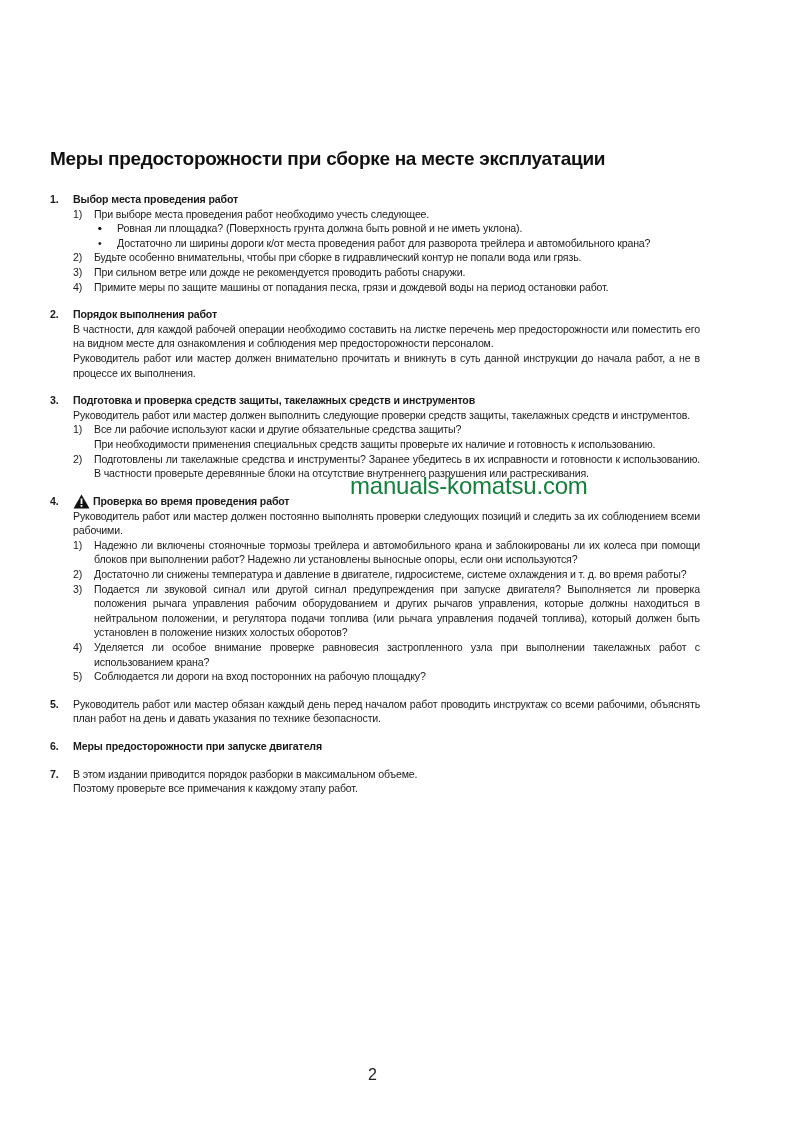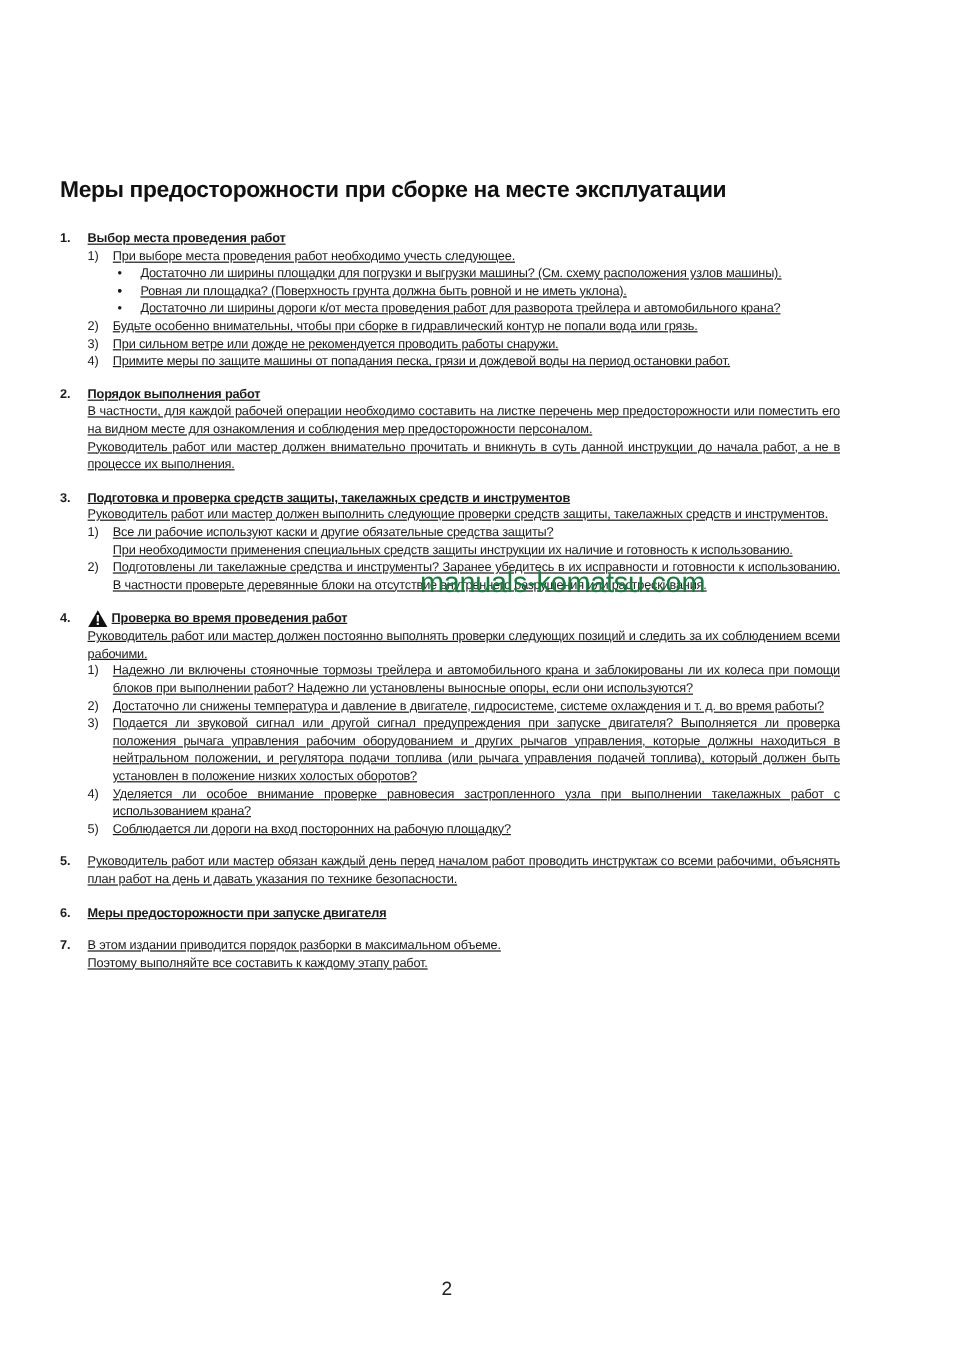"Выбор места проведения работ" .sec-body { text-decoration: underline -> none }
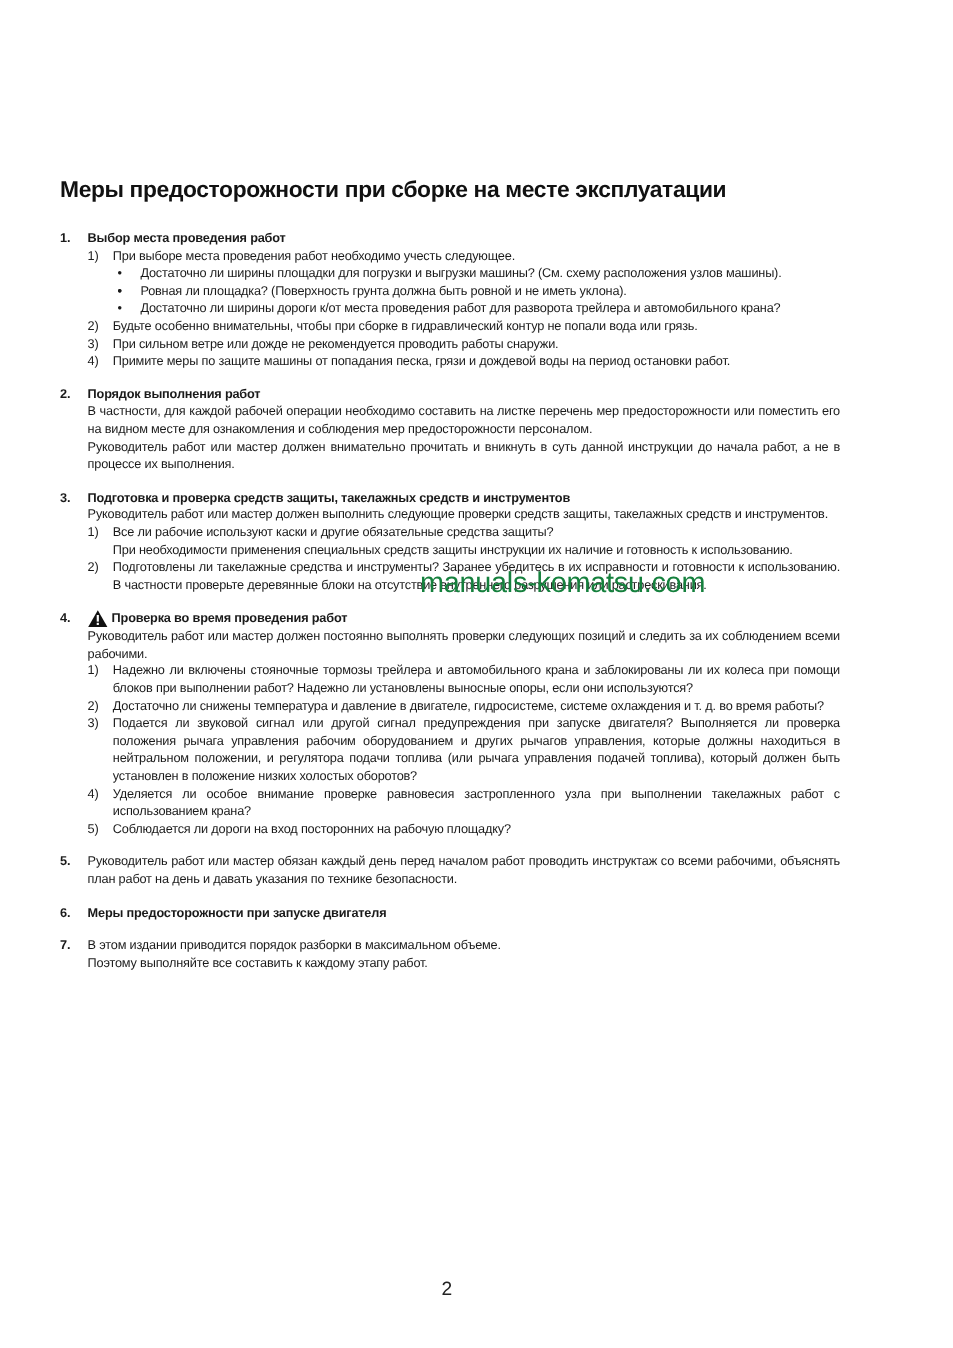"Достаточно ли ширины площадки для" span { html: <span>Достаточно ли ширины площадки для погрузки и выгрузки машины? (См. схему расположения узлов машины).</span> -> none }
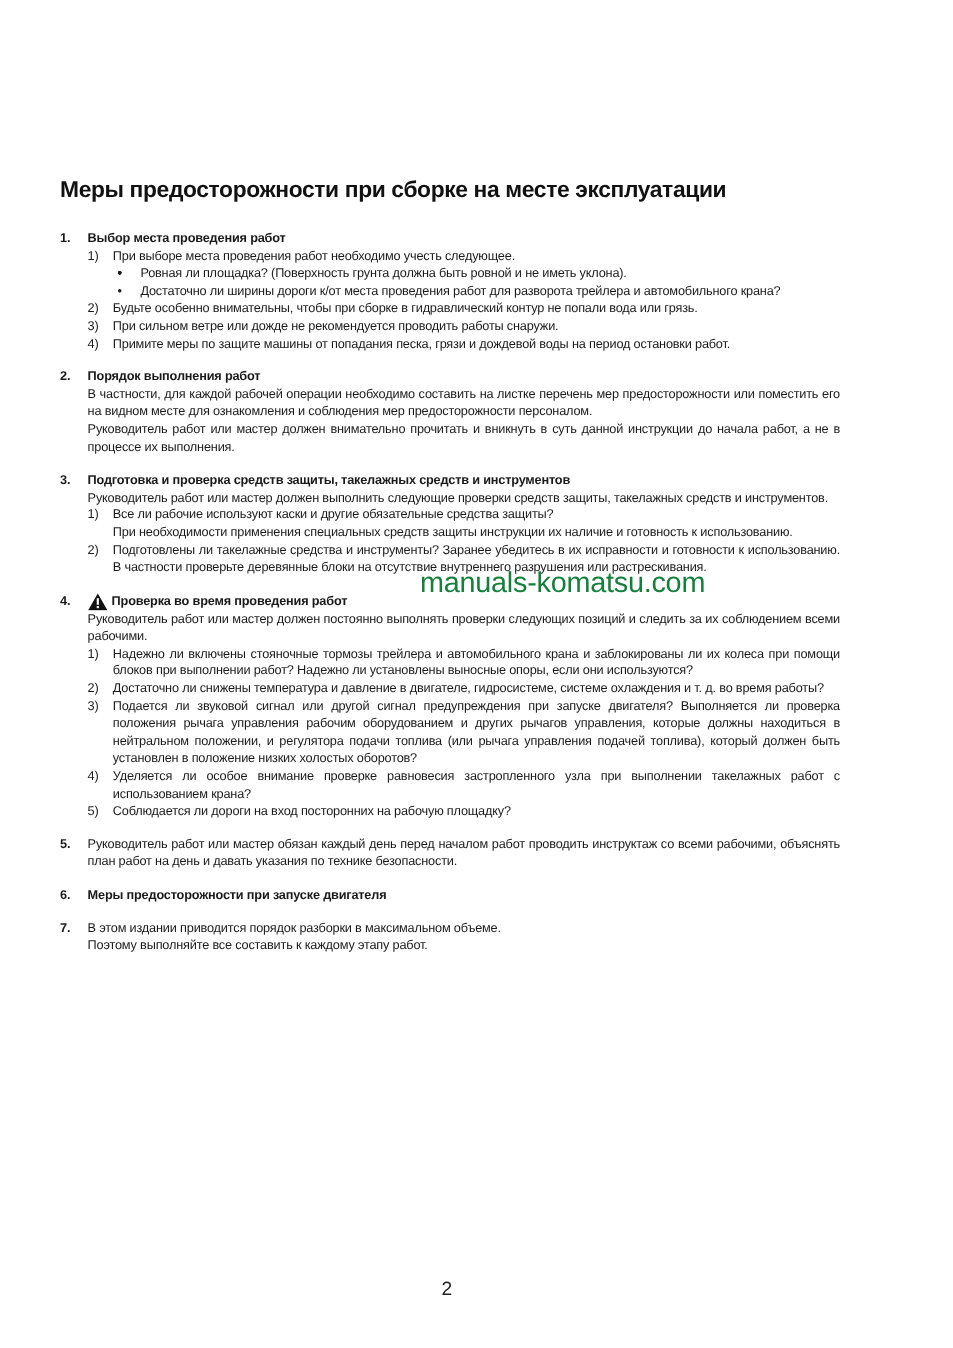"При необходимости применения специальных" div { text: инструкции -> проверьте }
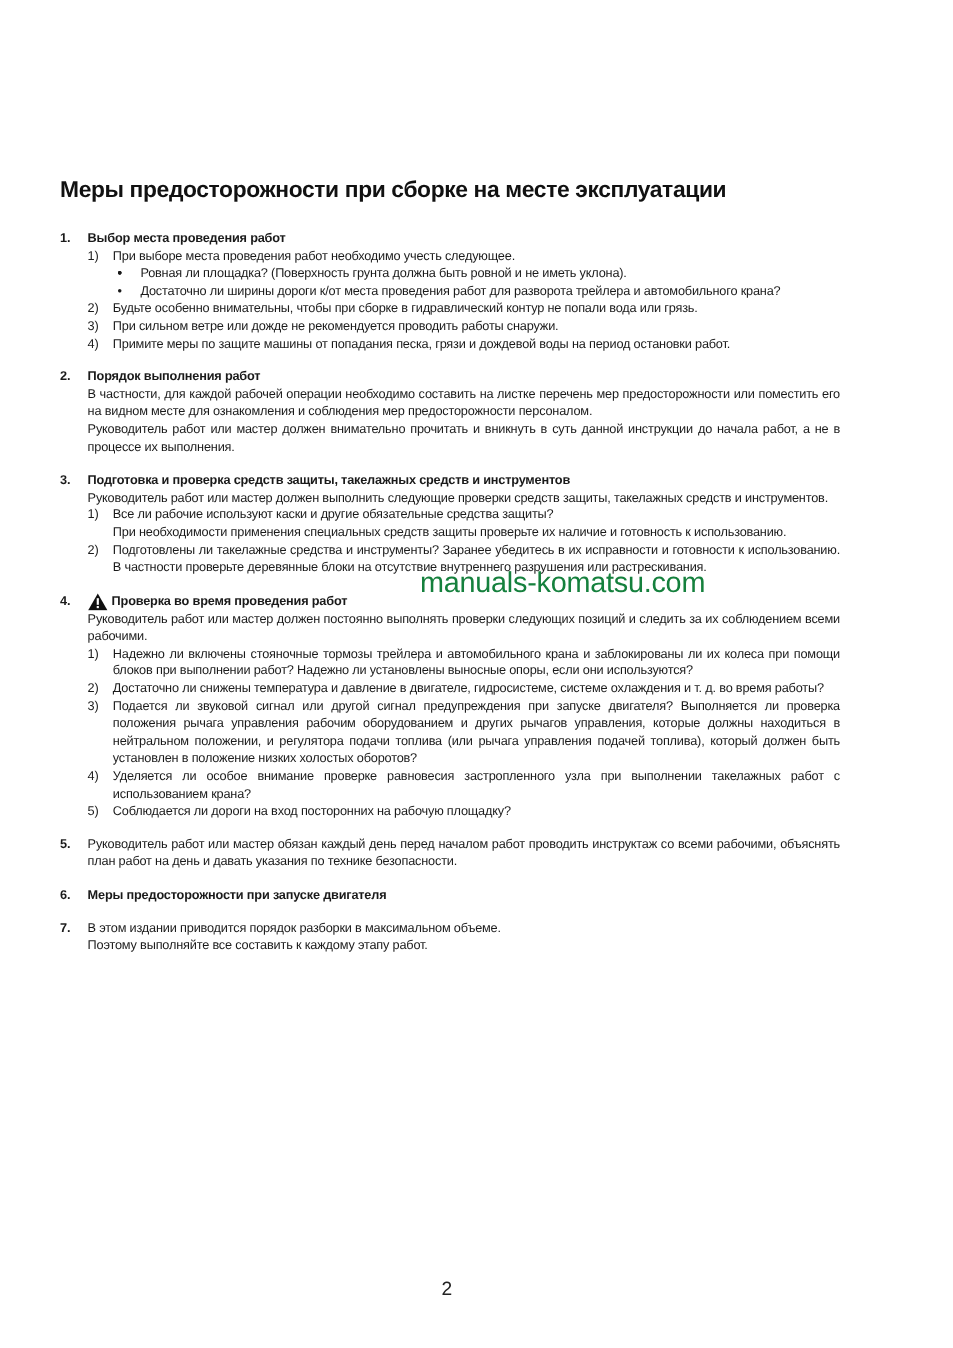"Поэтому выполняйте все составить к" div.para { text: выполняйте все составить -> проверьте все примечания }
